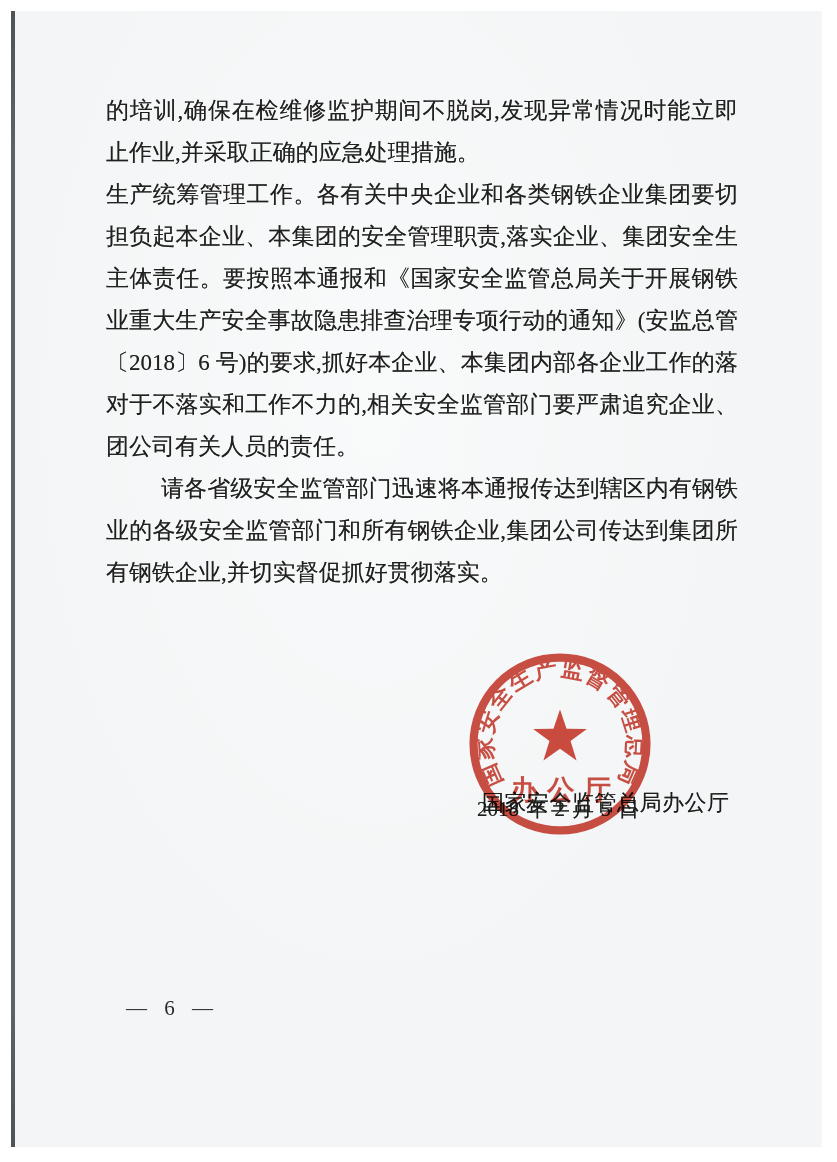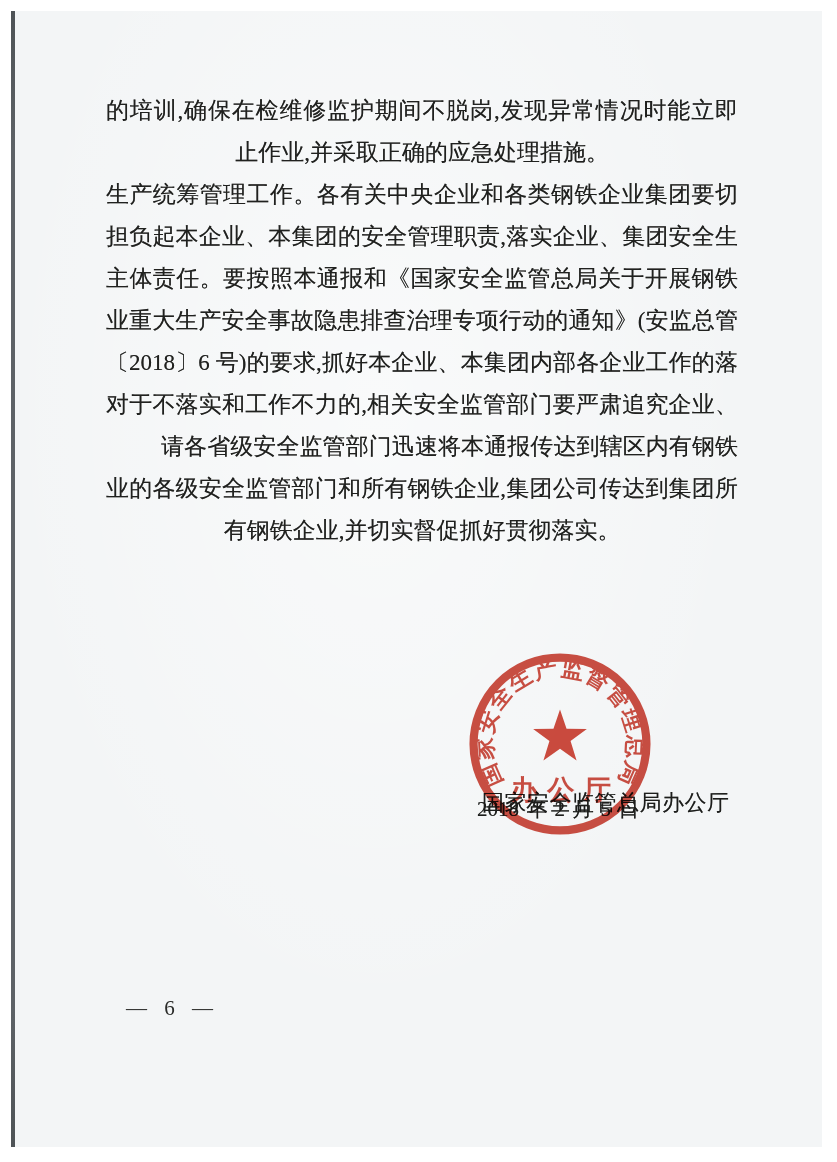"止作业,并采取正确的应急处理措施。" .line { text-align: center -> none }
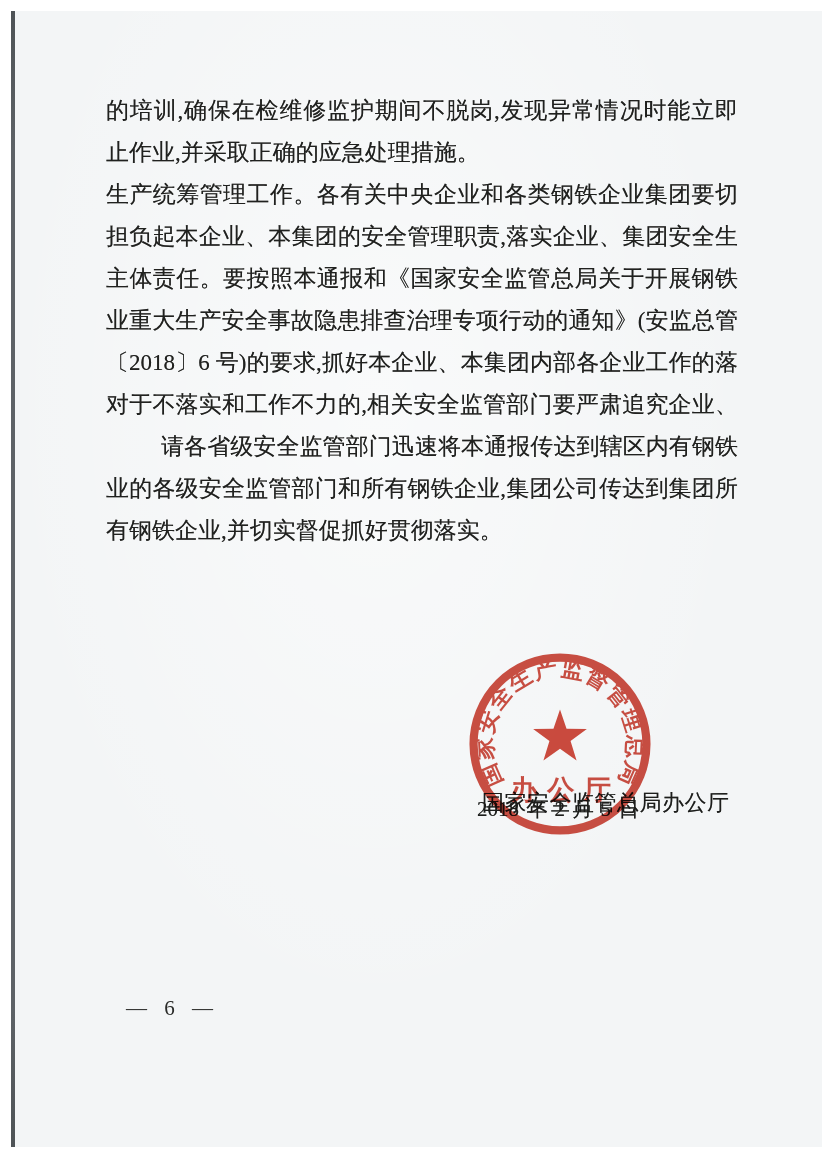"团公司有关人员的责任。" div.line { html: none -> <div>团公司有关人员的责任。</div> }
